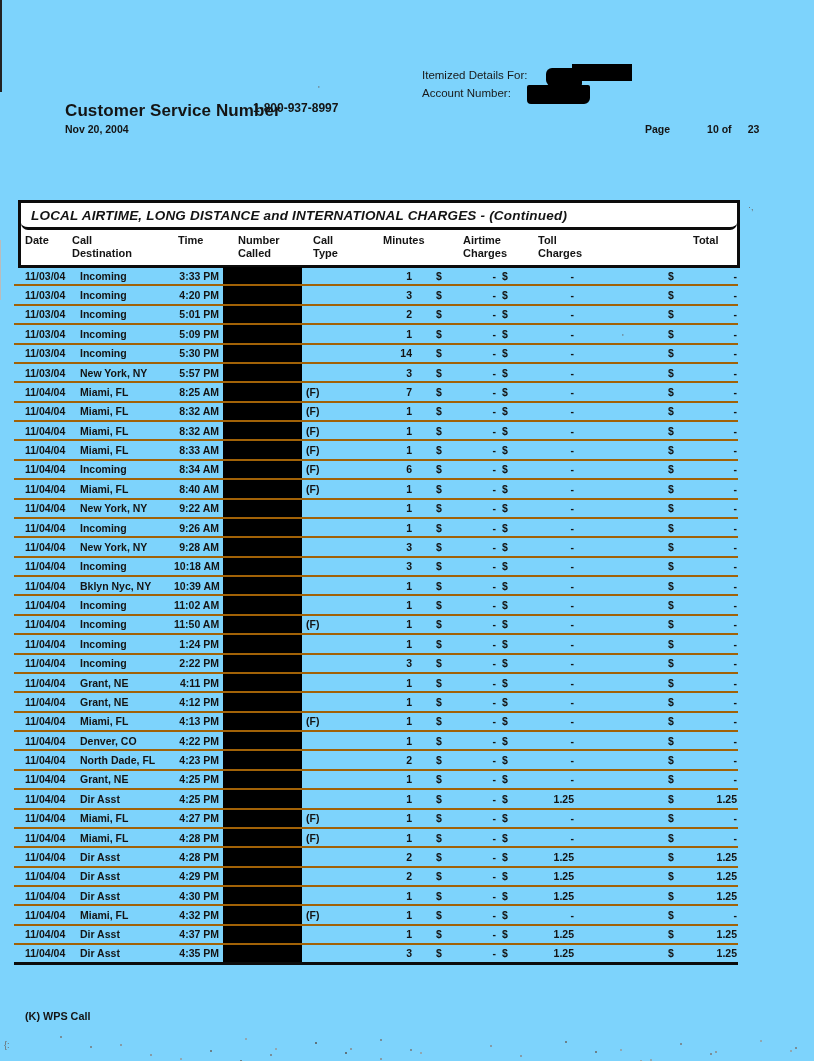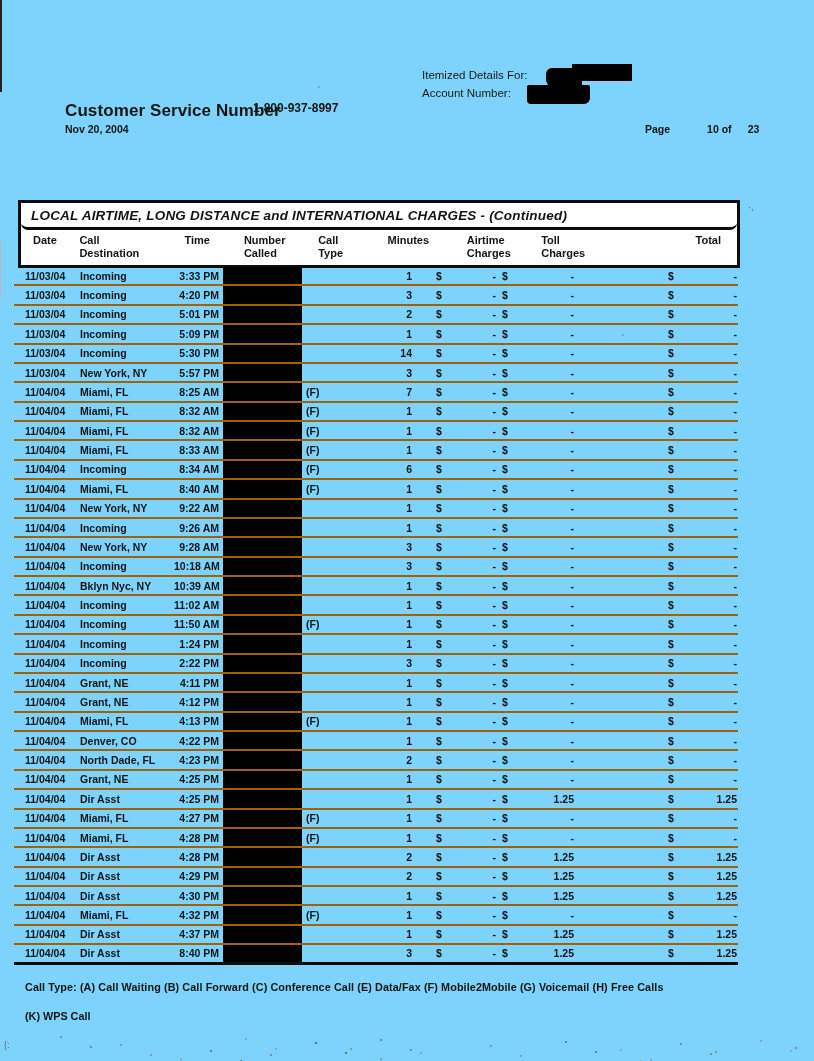"Date" .tbl-cols { padding: 4px 0 5px 8px -> 4px 0 5px 0 }
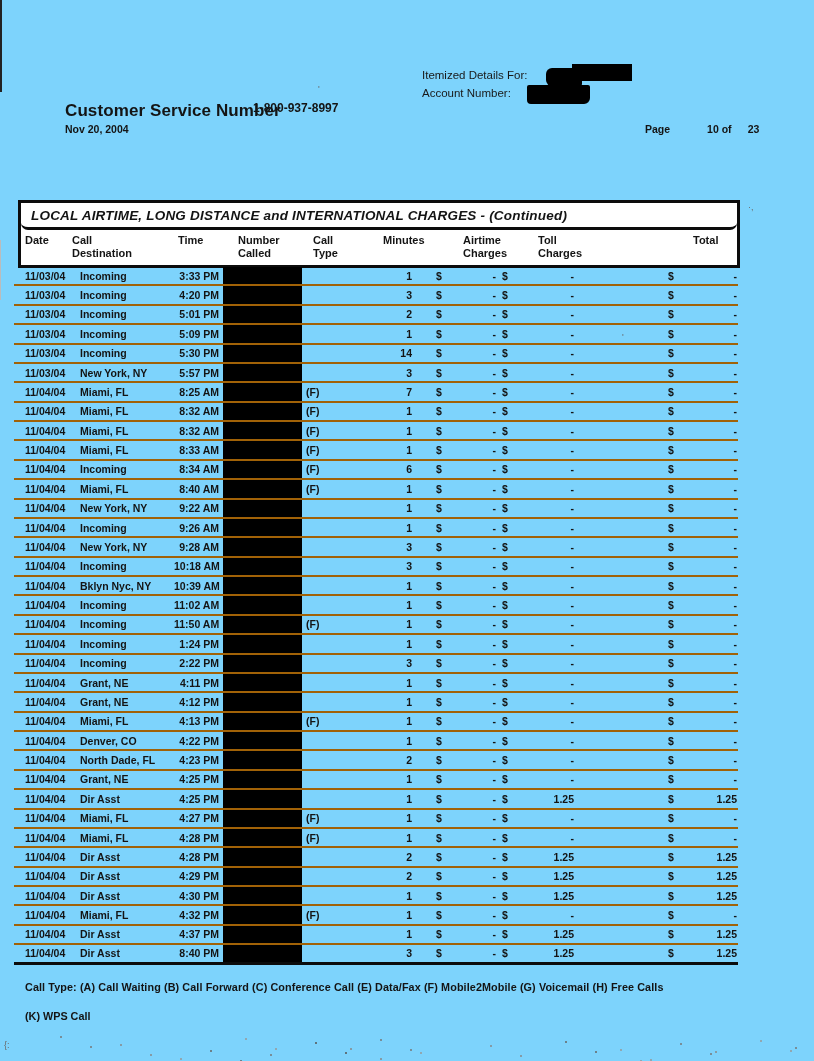"8:40 PM" div.c-time { text: 8:40 -> 4:35 }
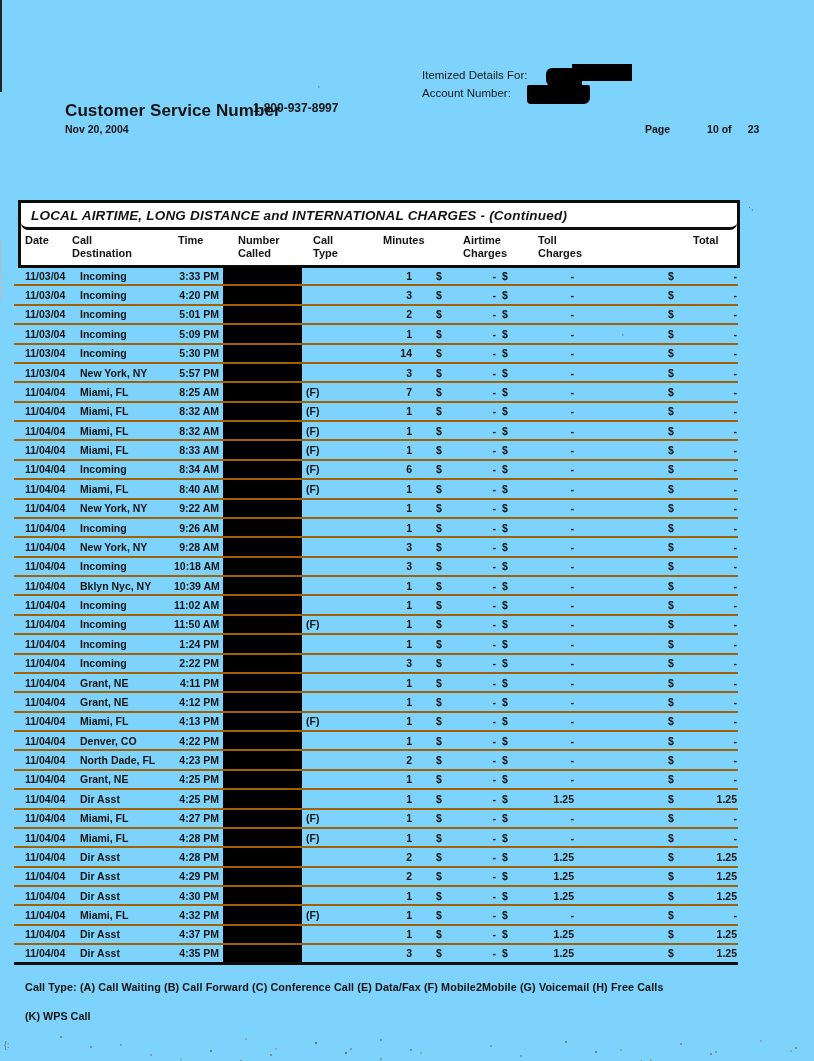"Call Type: (A) Call Waiting" div.legend { html: <div>Call Type: (A) Call Waiting (B) Call Forward (C) Conference Call (E) Data/Fax (F) Mobile2Mobile (G) Voicemail (H) Free Calls</div> -> none }
